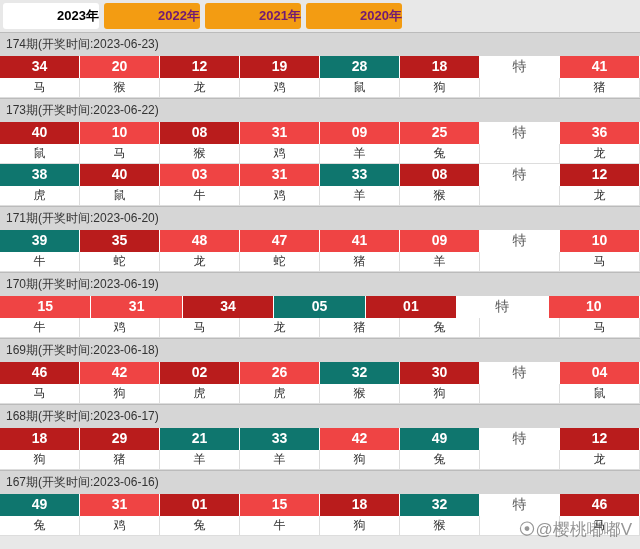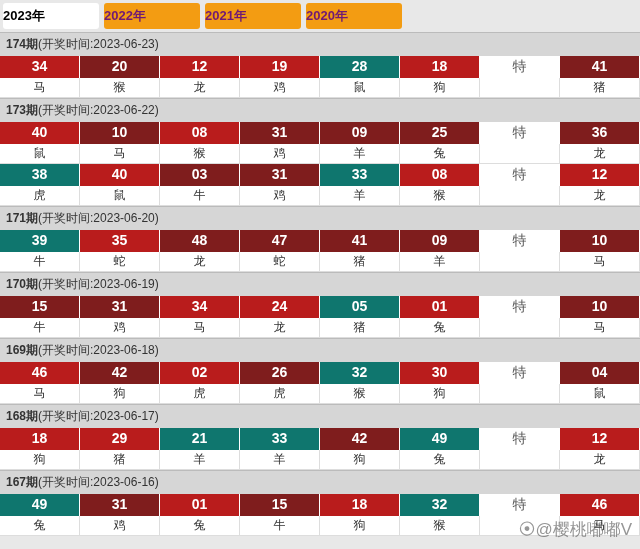"2023年" .tab { text-align: left -> right }
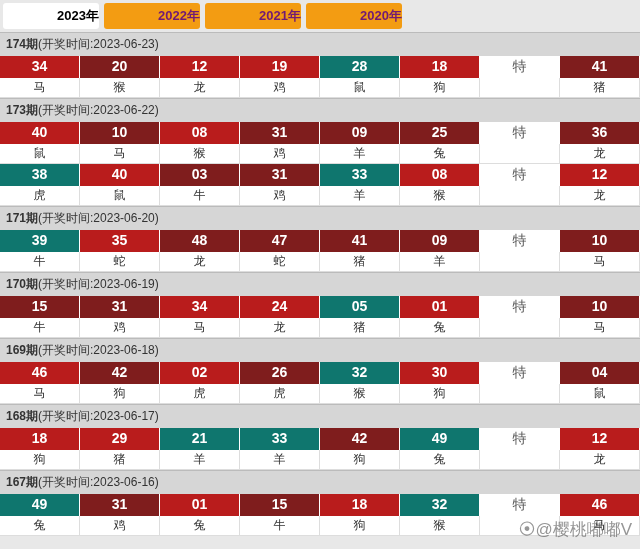"174期" .period-header .pnum { font-weight: bold -> normal }
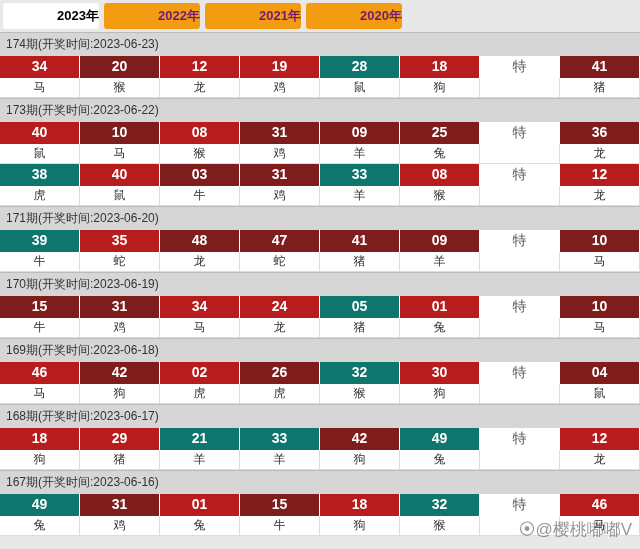"20" .blue { background: #7f1d1d -> #ef4444 }
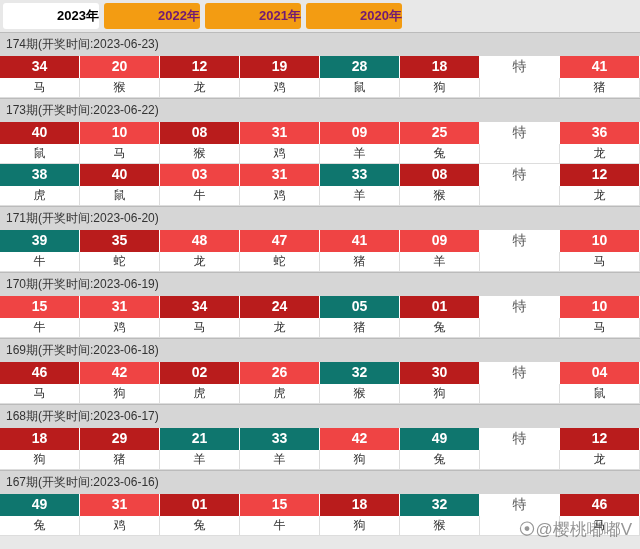"24" div.cell { html: <div>24</div> -> none }
